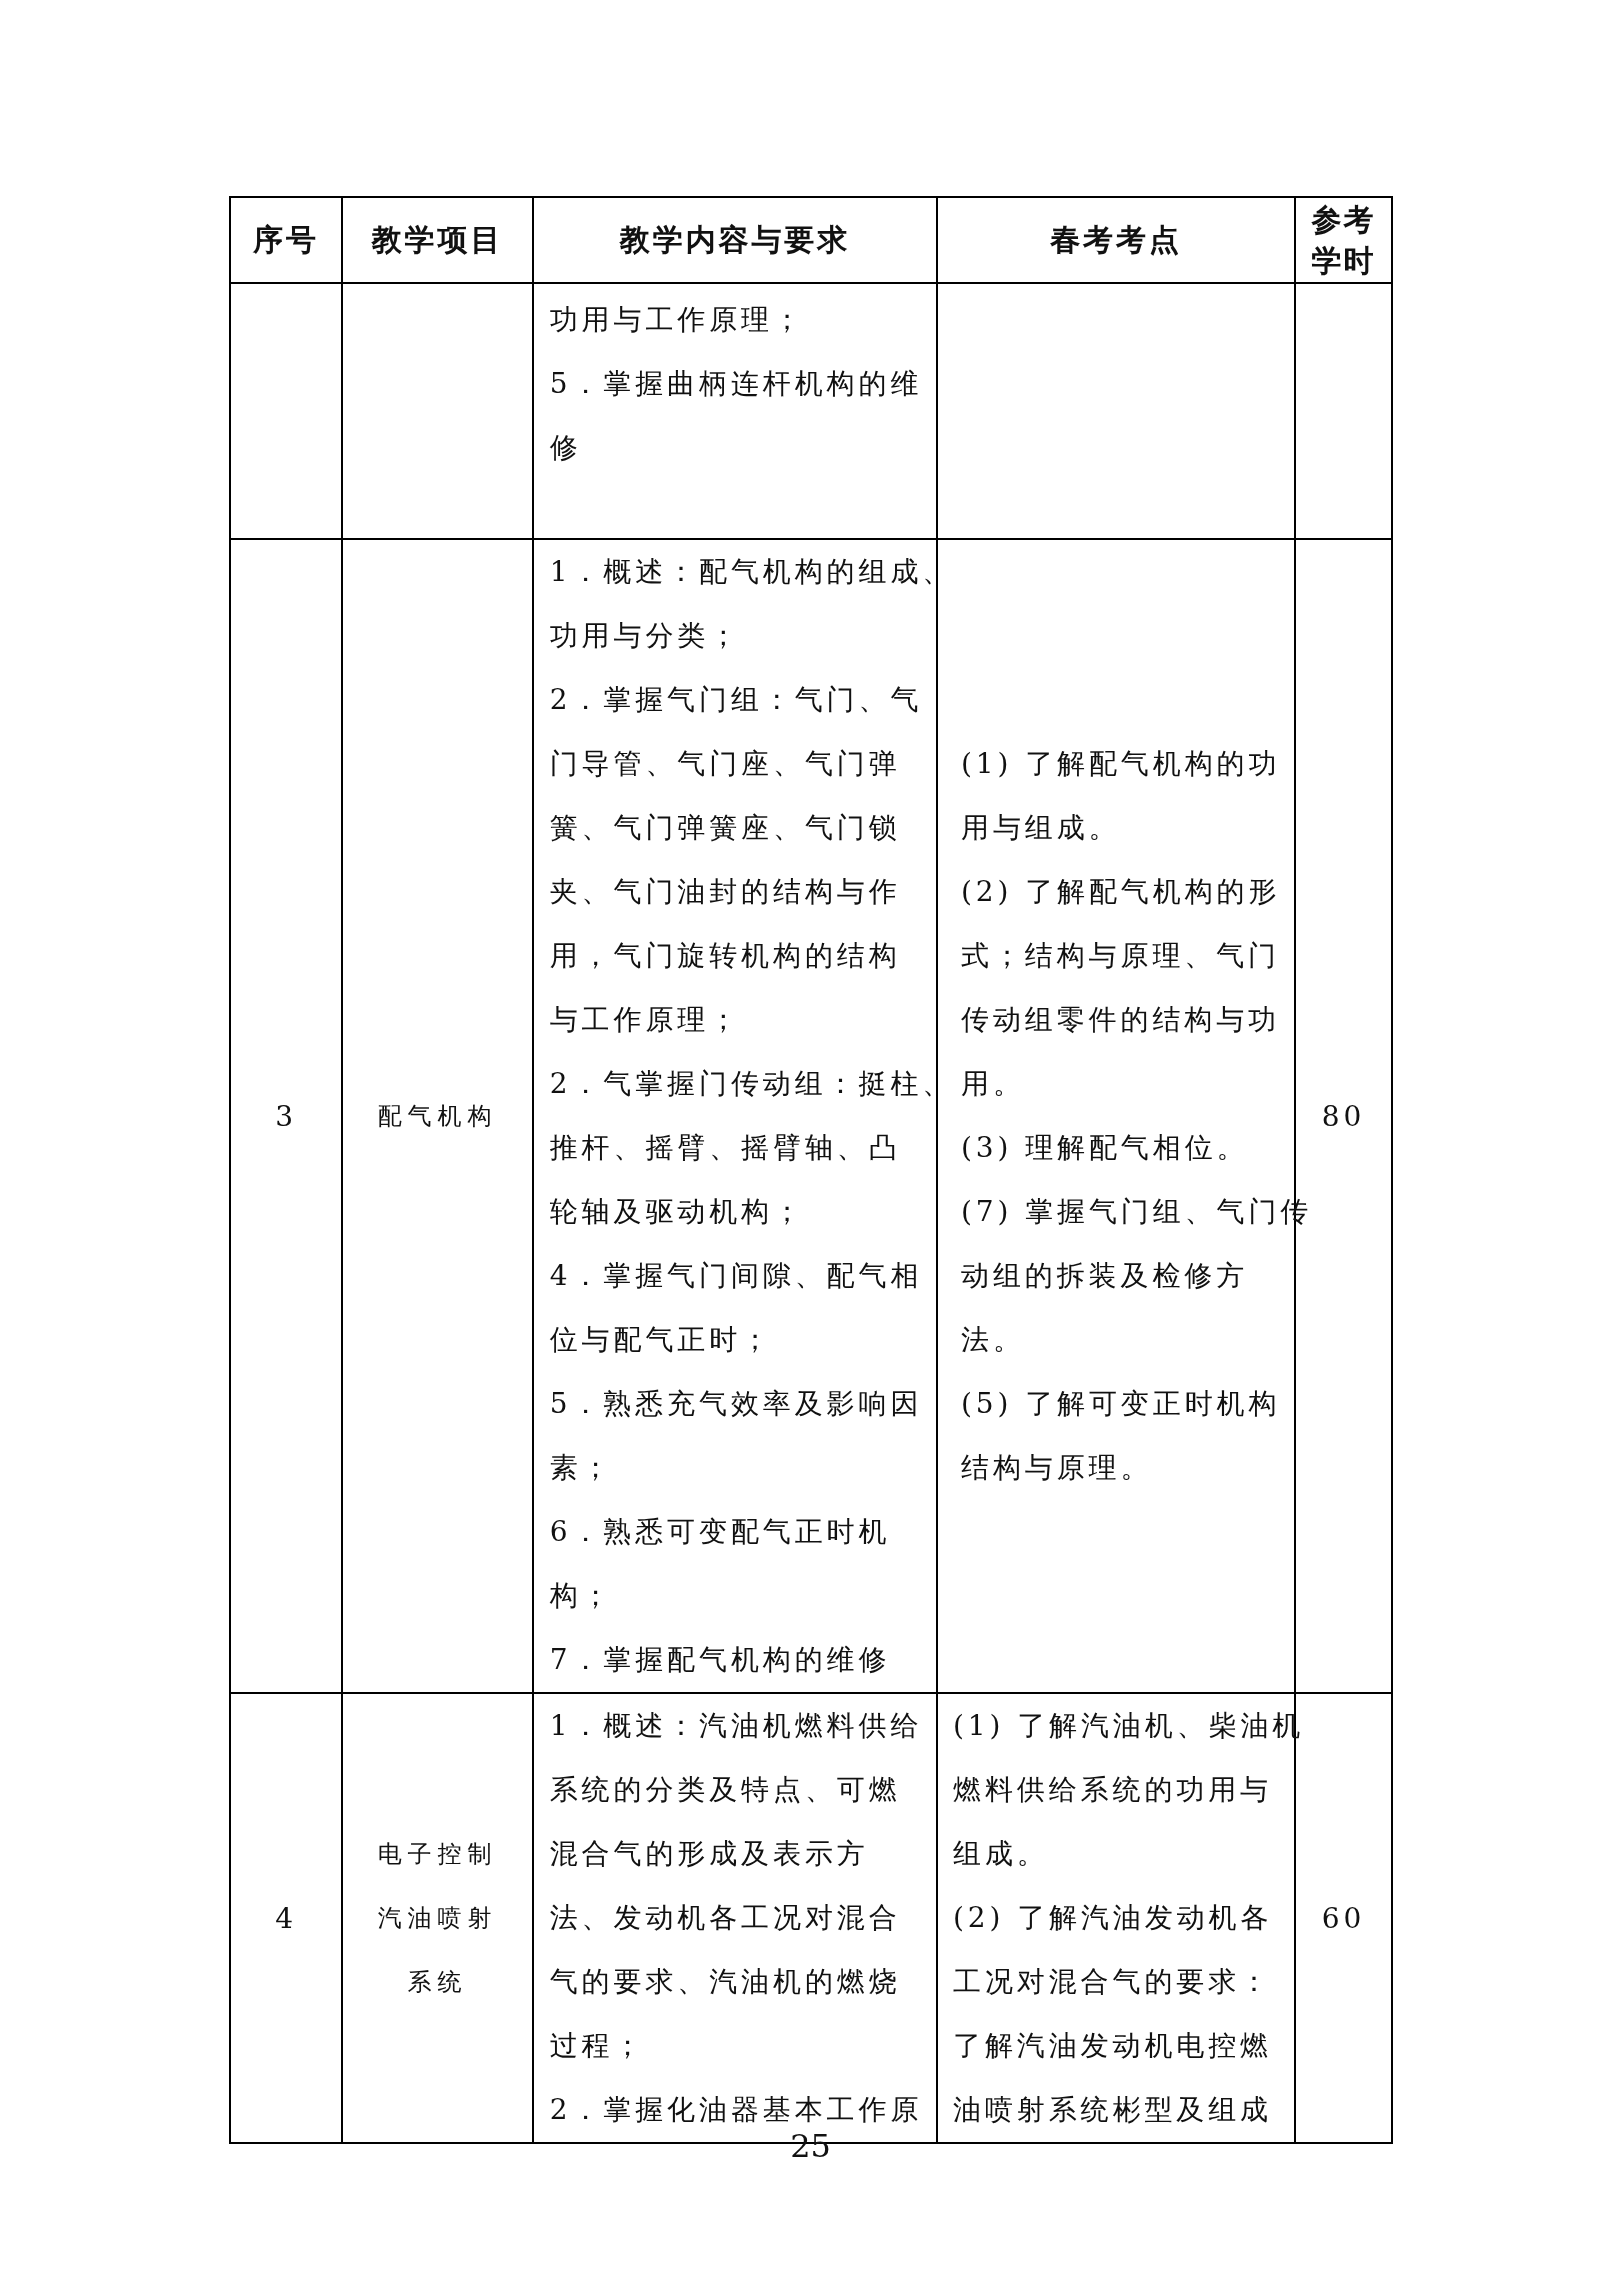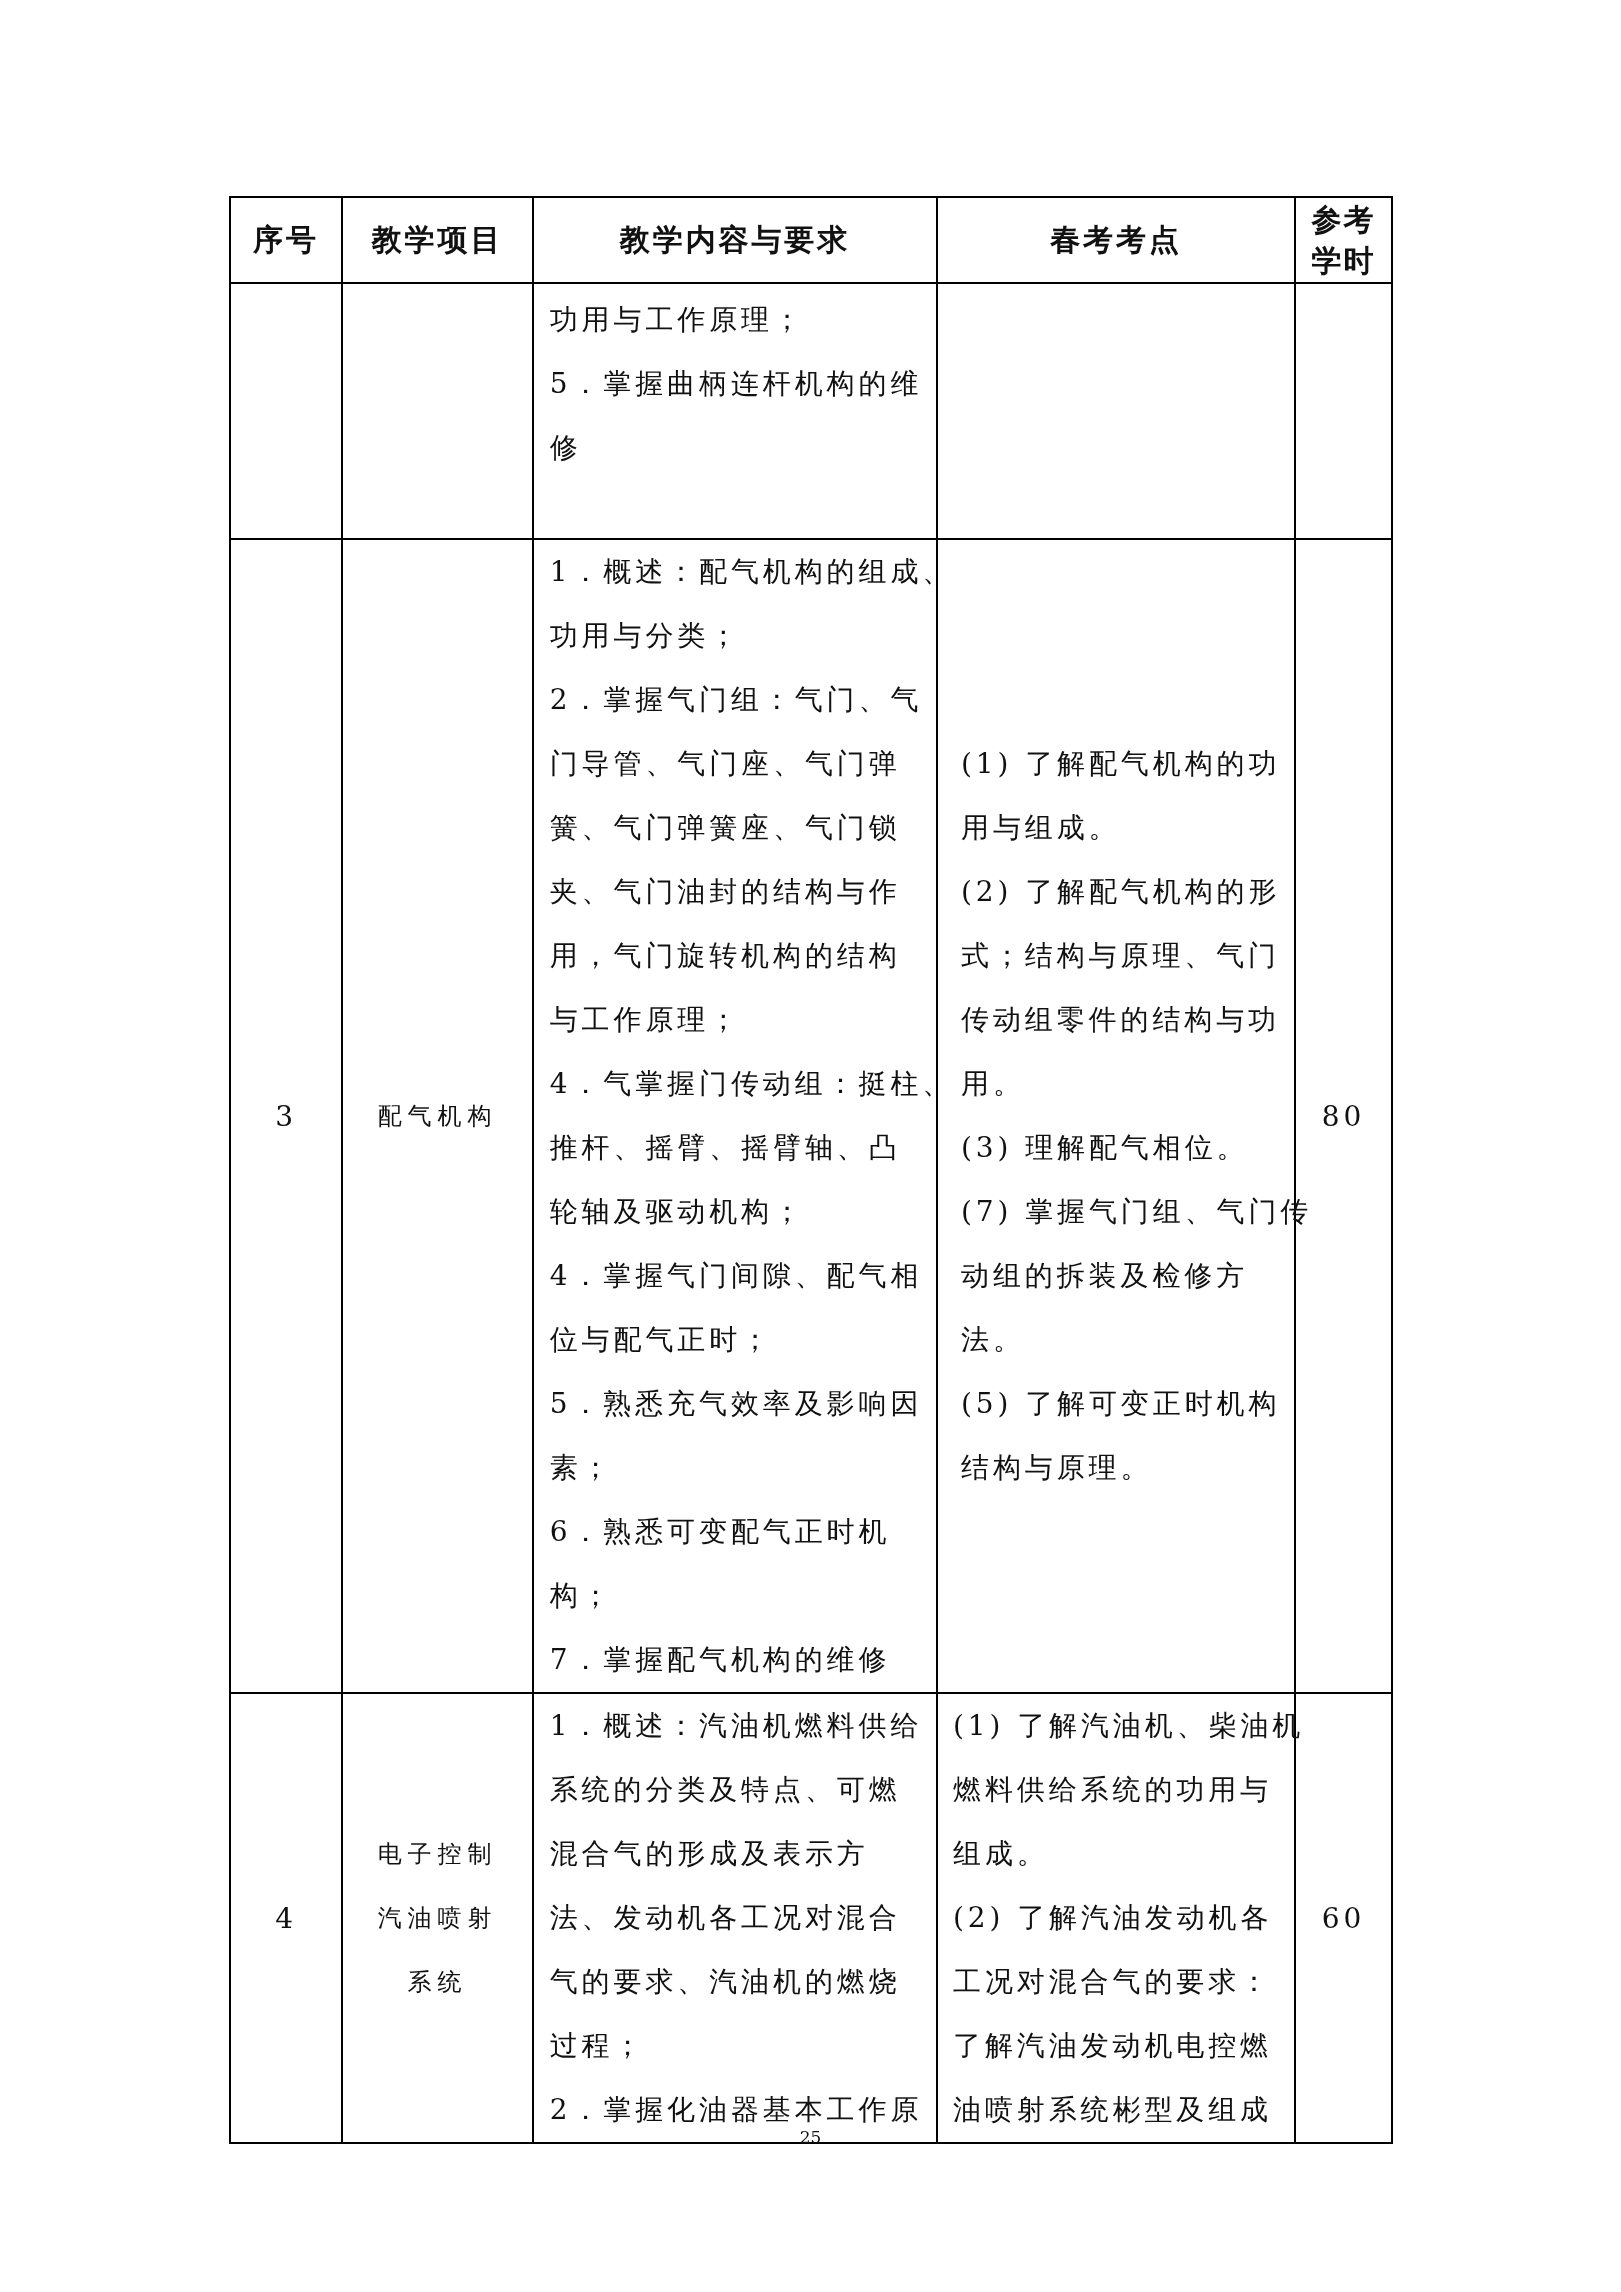"4．气掌握门传动组：挺柱、" span.line { text: 4 -> 2 }
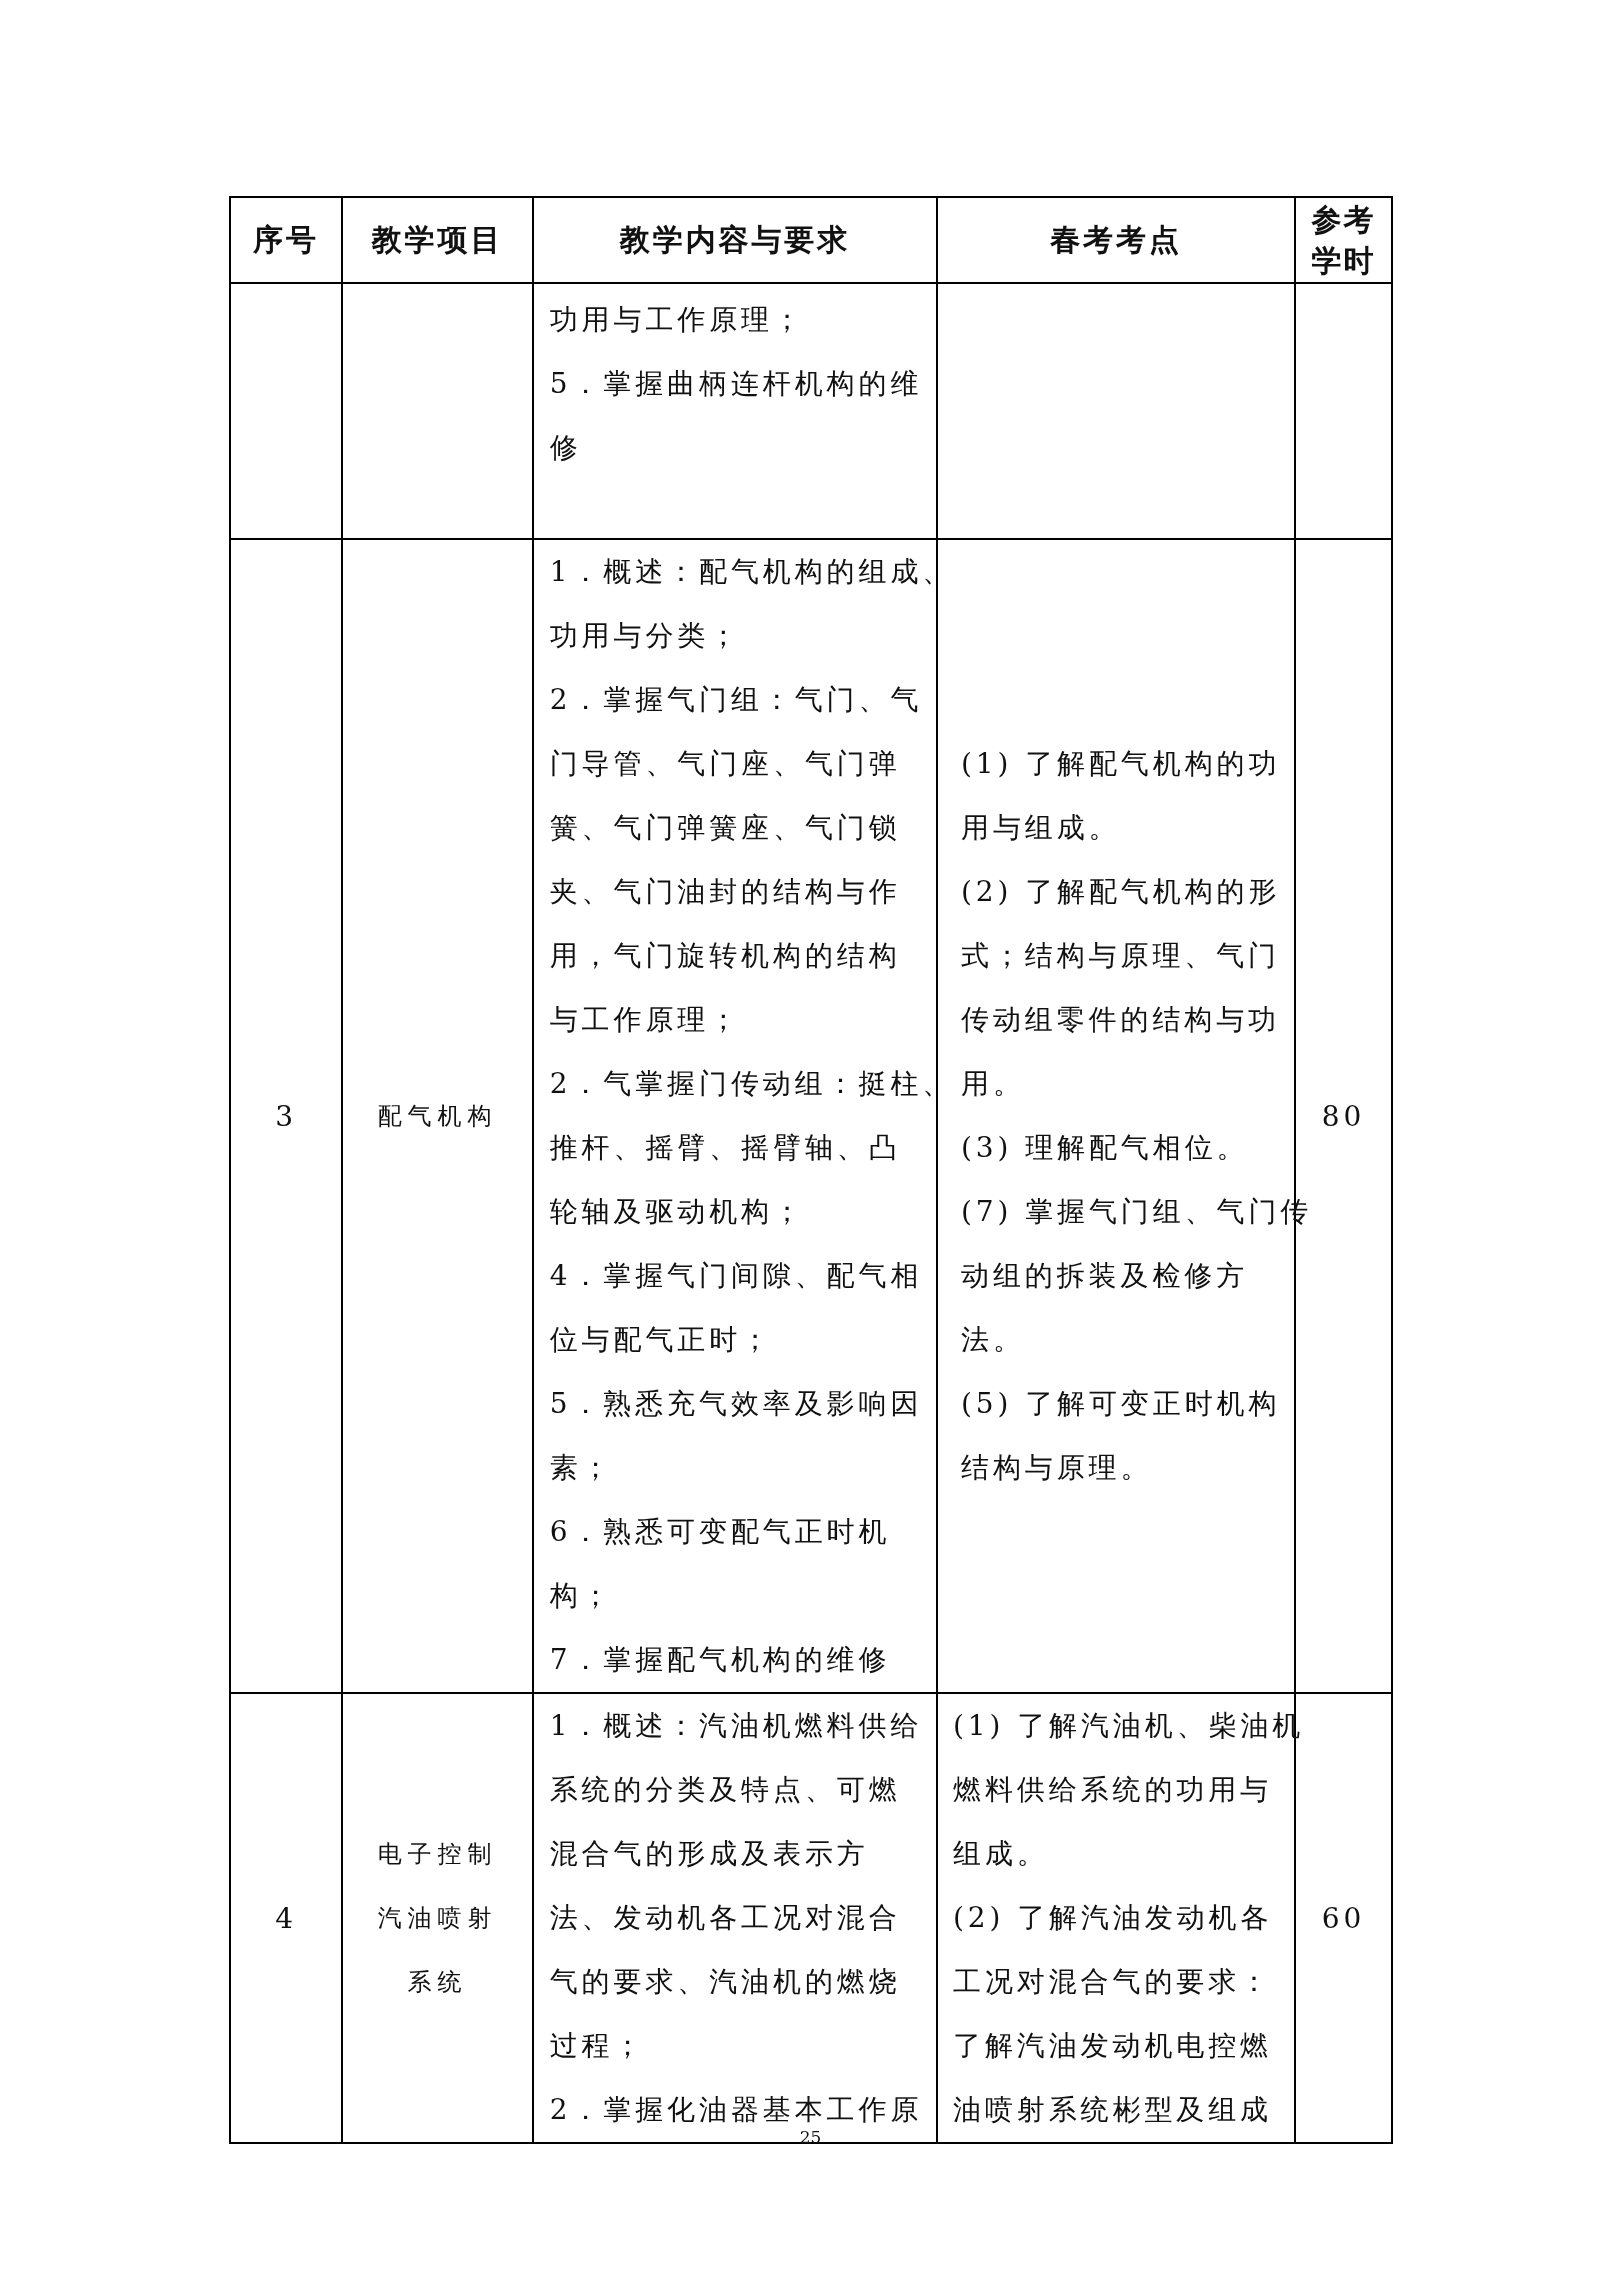"25" .page-number { font-size: 17px -> 32px }
